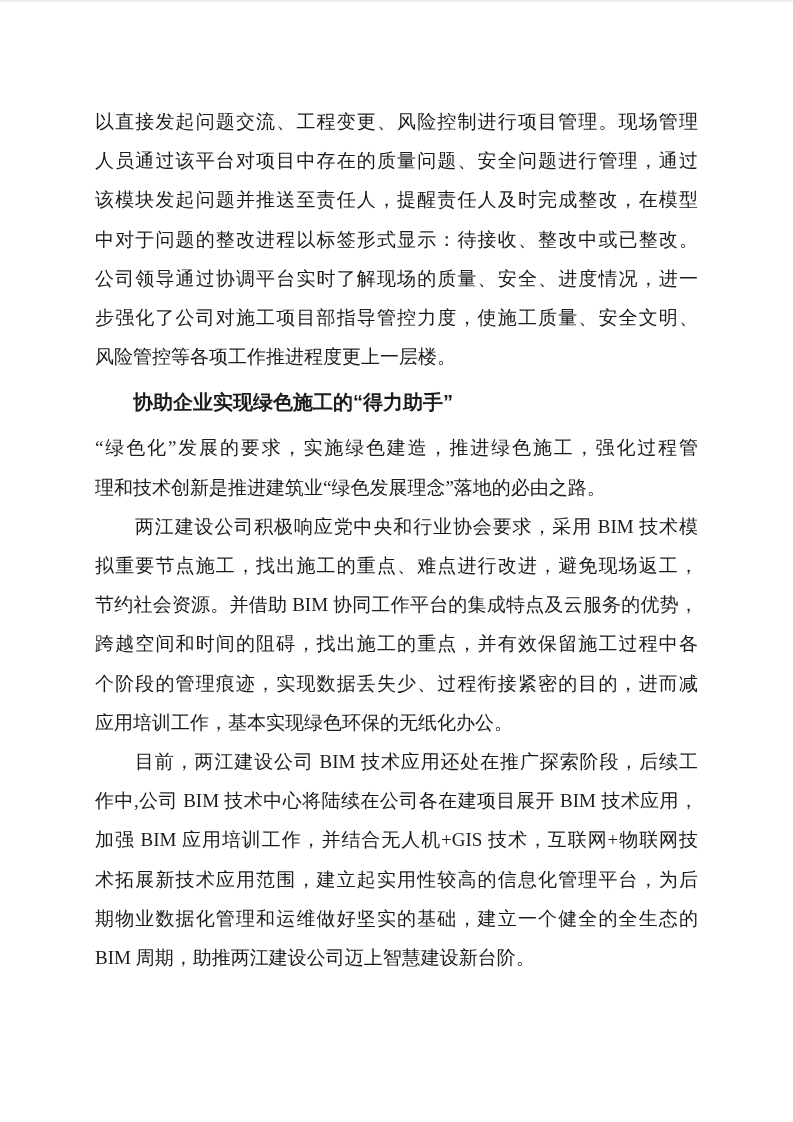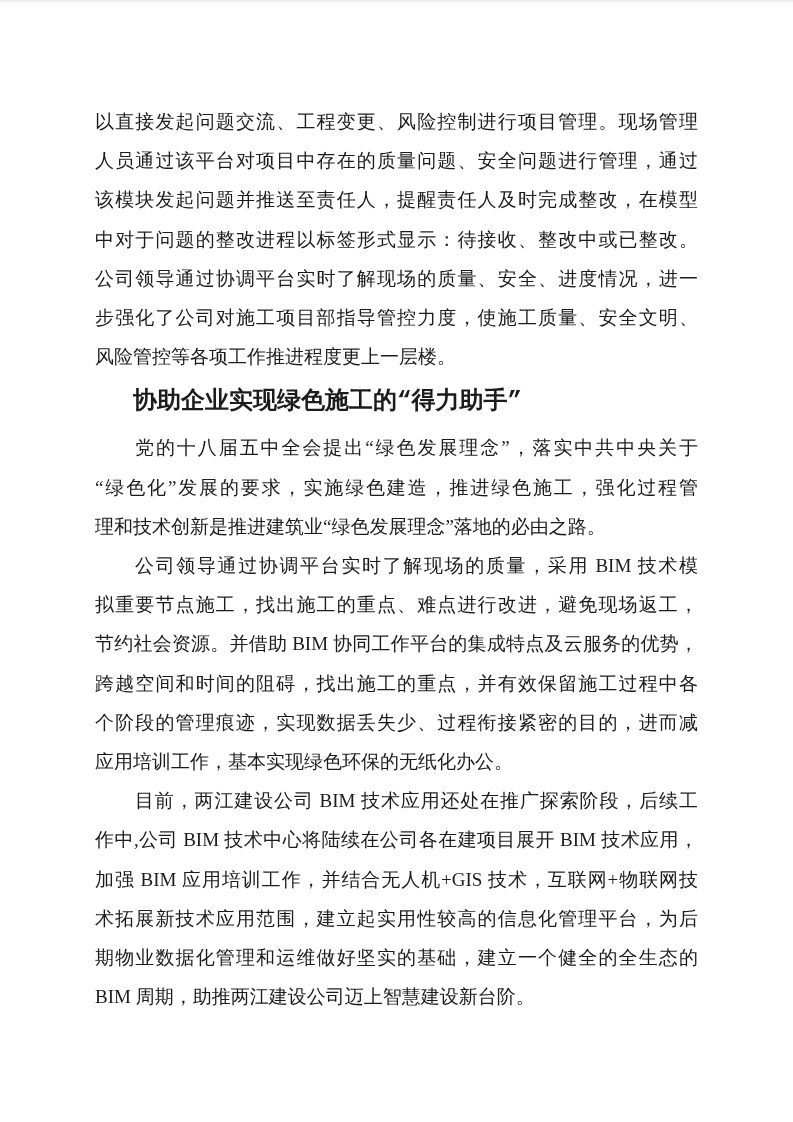"协助企业实现绿色施工的“得力助手”" .heading { font-family: Liberation Mono, monospace -> Liberation Sans, sans-serif; font-size: 24px -> 20px }
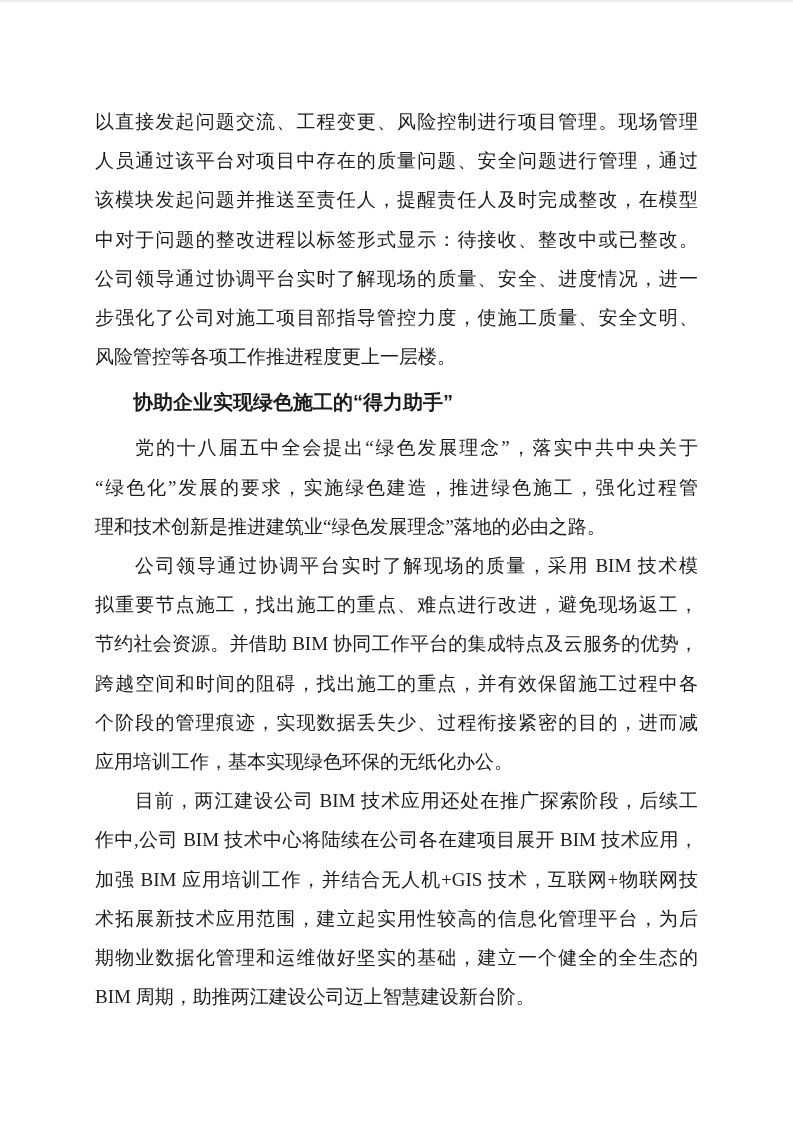"党的十八届五中全会提出“绿色发展理念”，落实中共中央关于" div.line { html: <div>党的十八届五中全会提出“绿色发展理念”，落实中共中央关于</div> -> none }
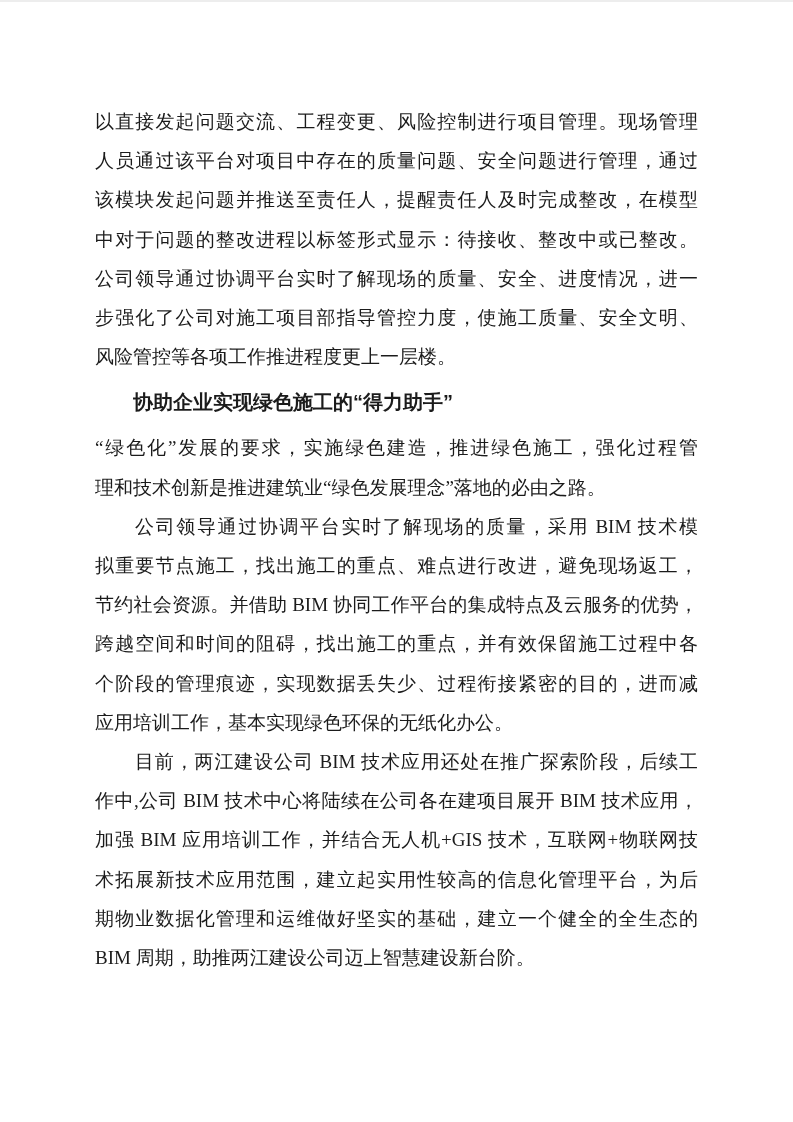"公司领导通过协调平台实时了解现场的质量，采用 BIM 技术模" div.line { text: 公司领导通过协调平台实时了解现场的质量 -> 两江建设公司积极响应党中央和行业协会要求 }
